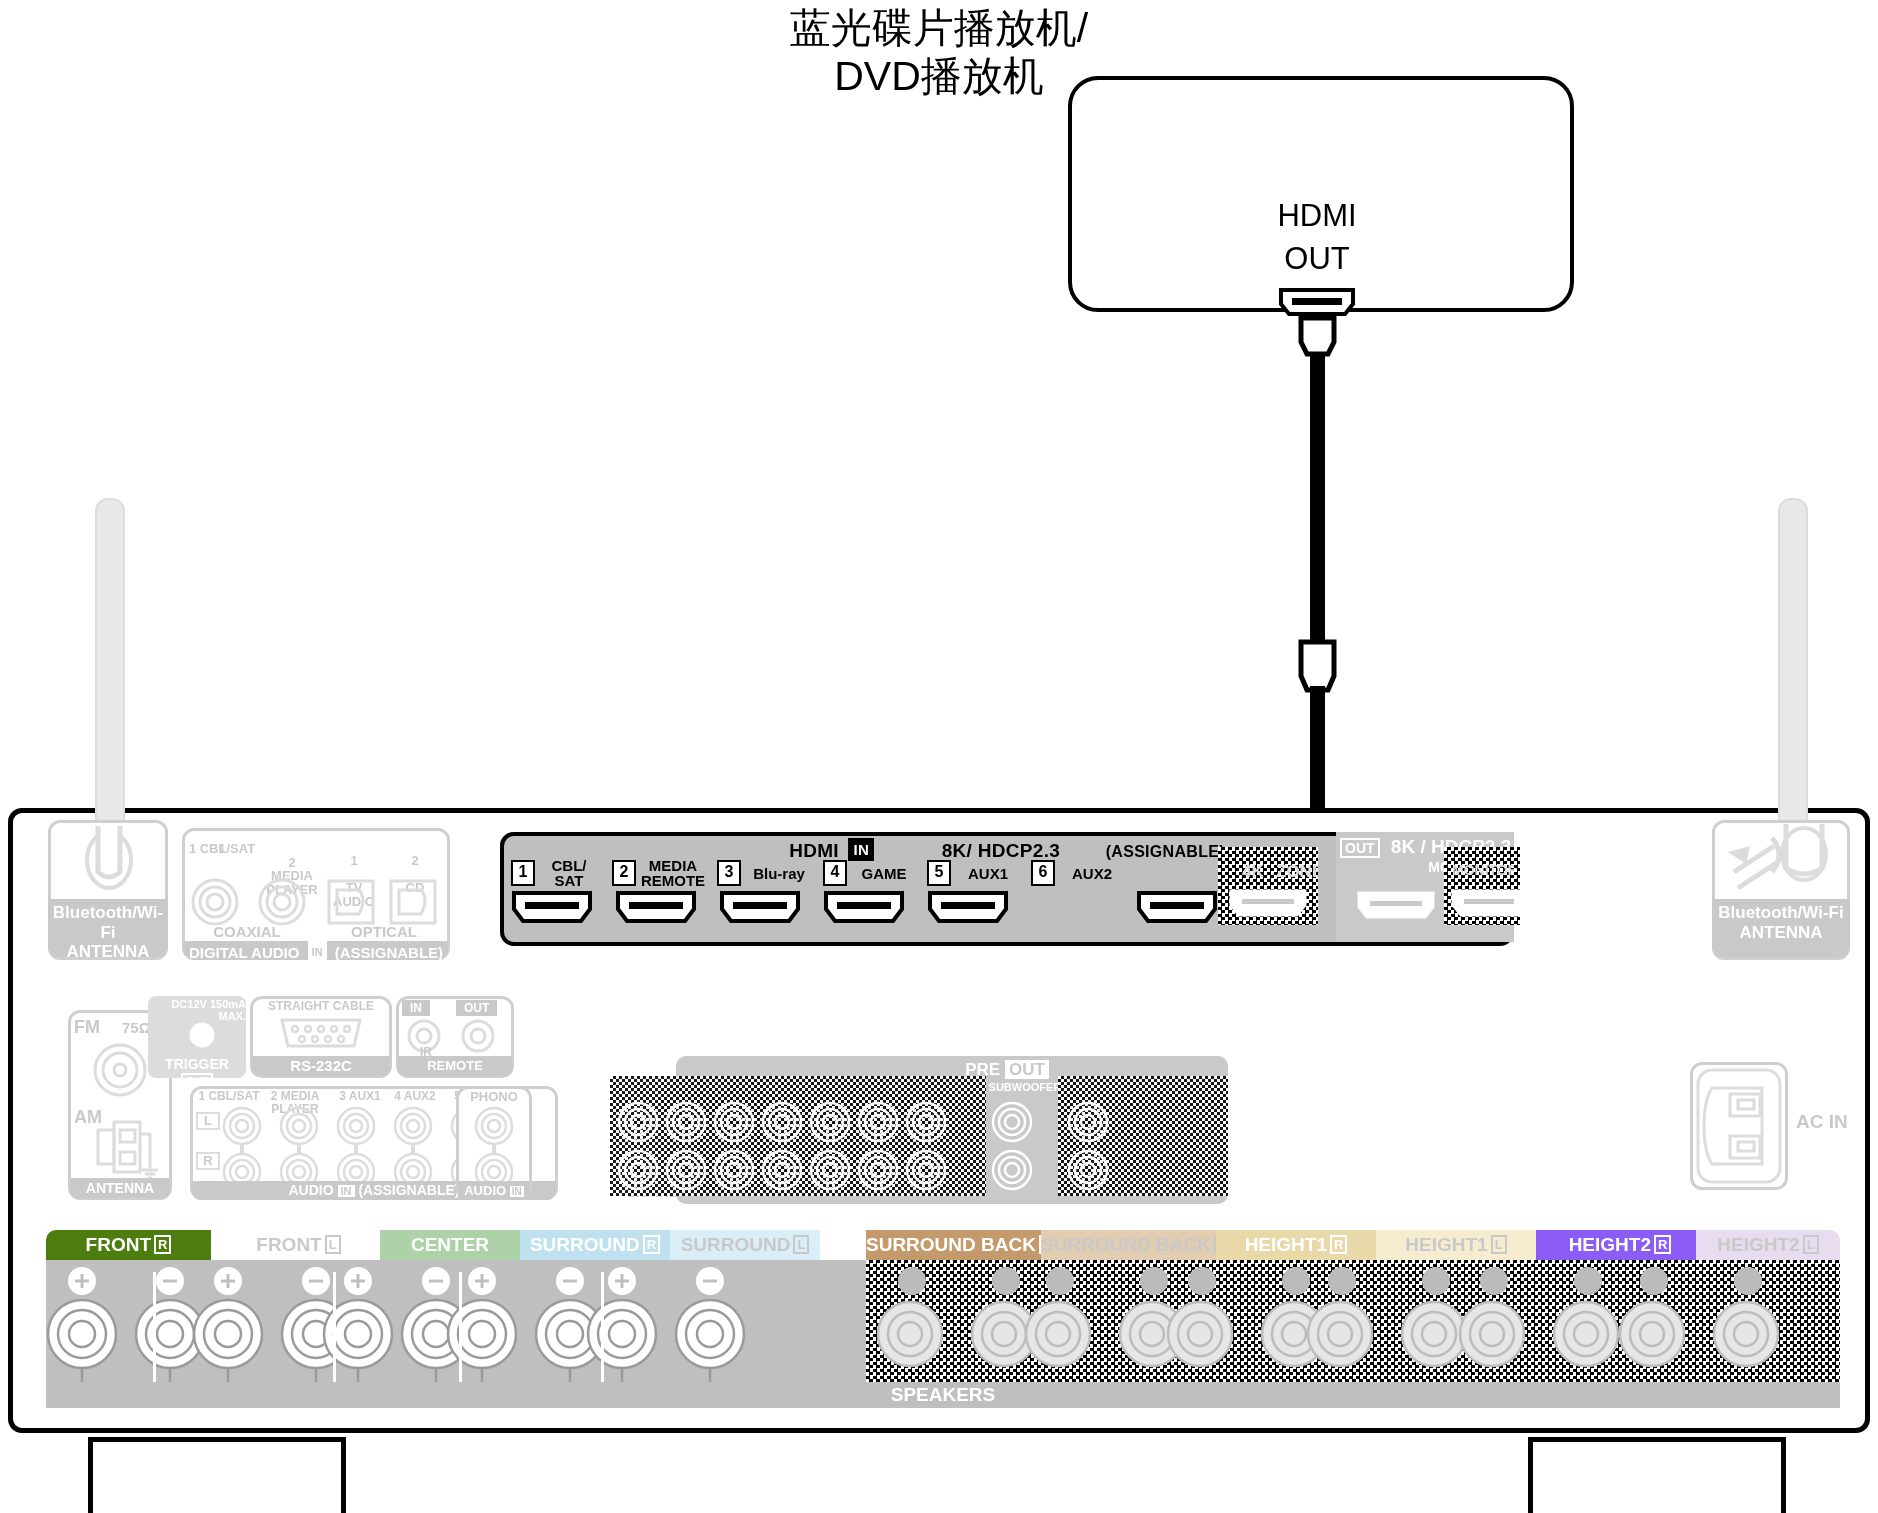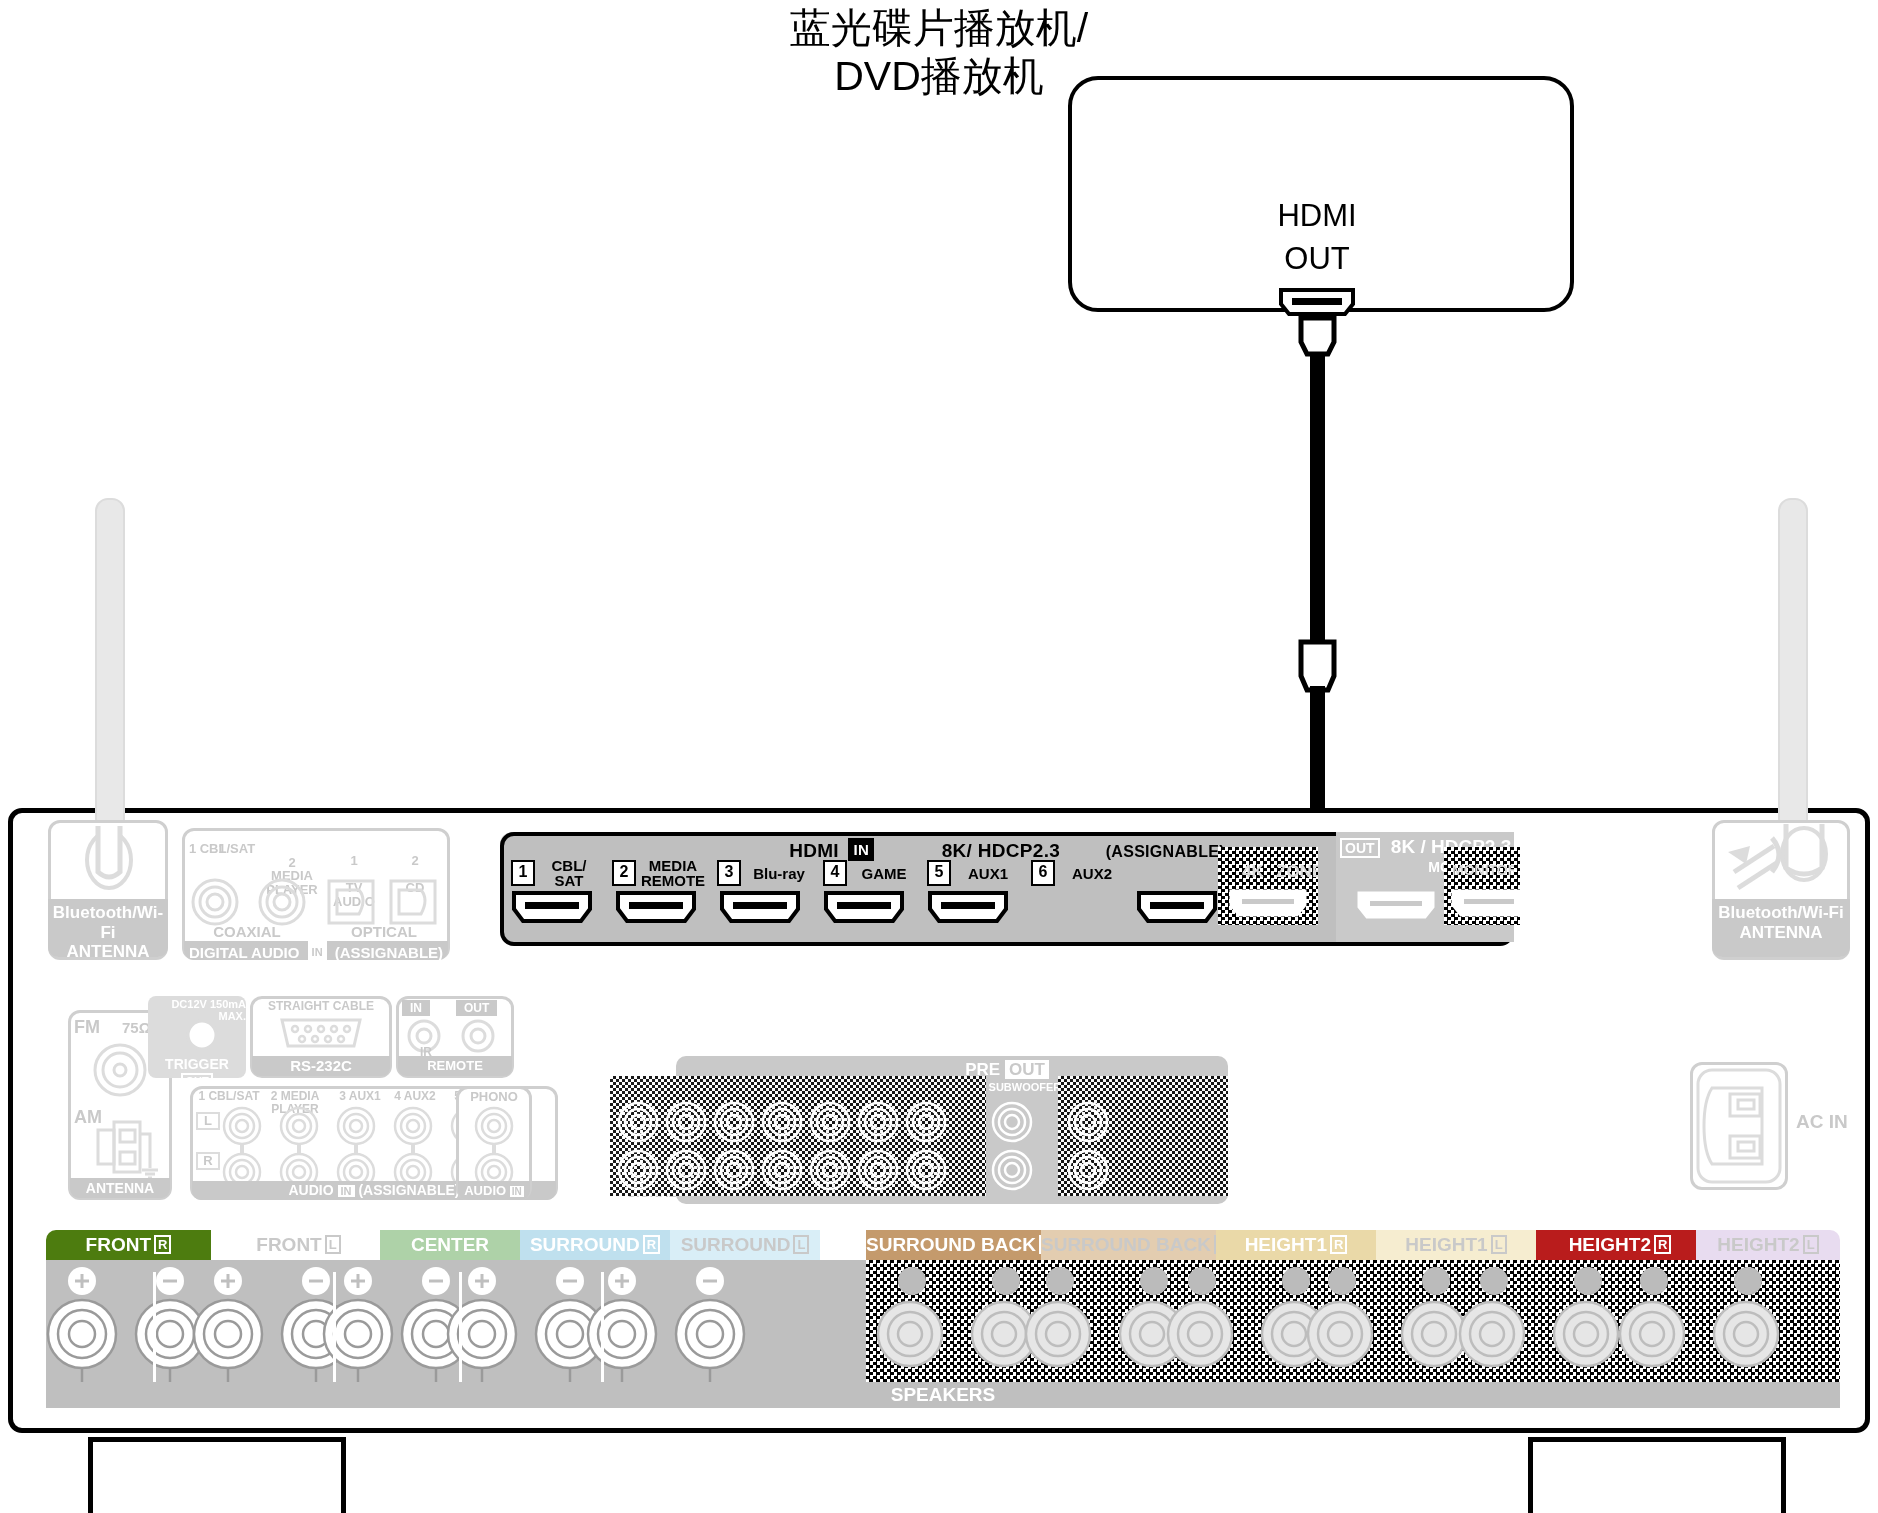"HEIGHT2 R" div.sp-label { background: #b91c1c -> #8b5cf6 }
